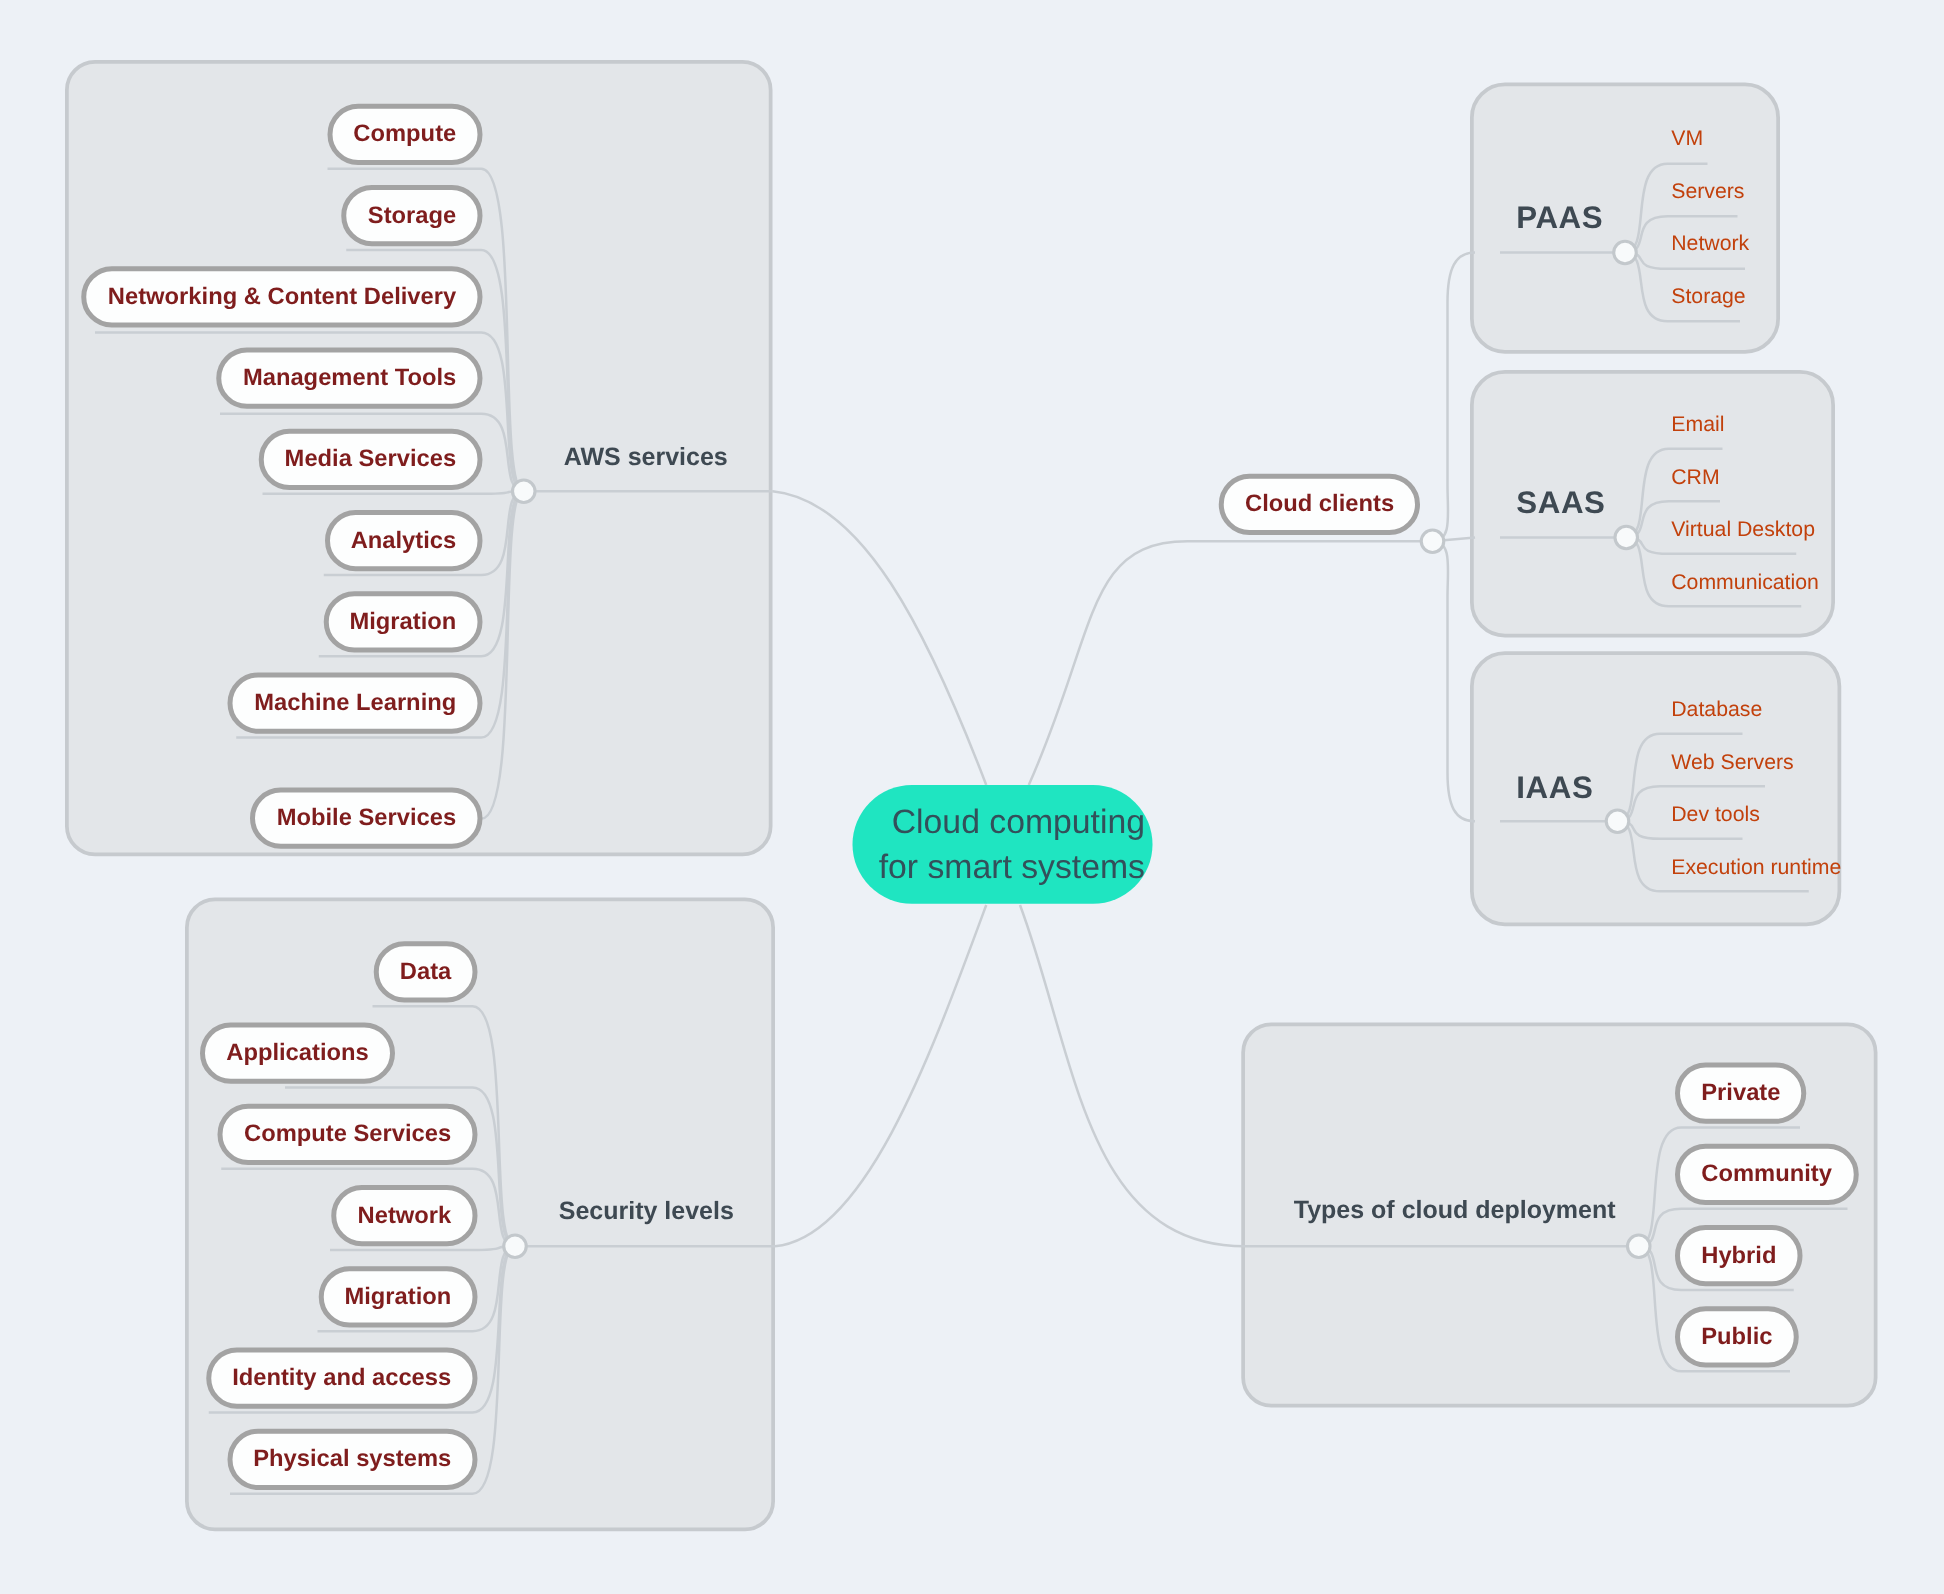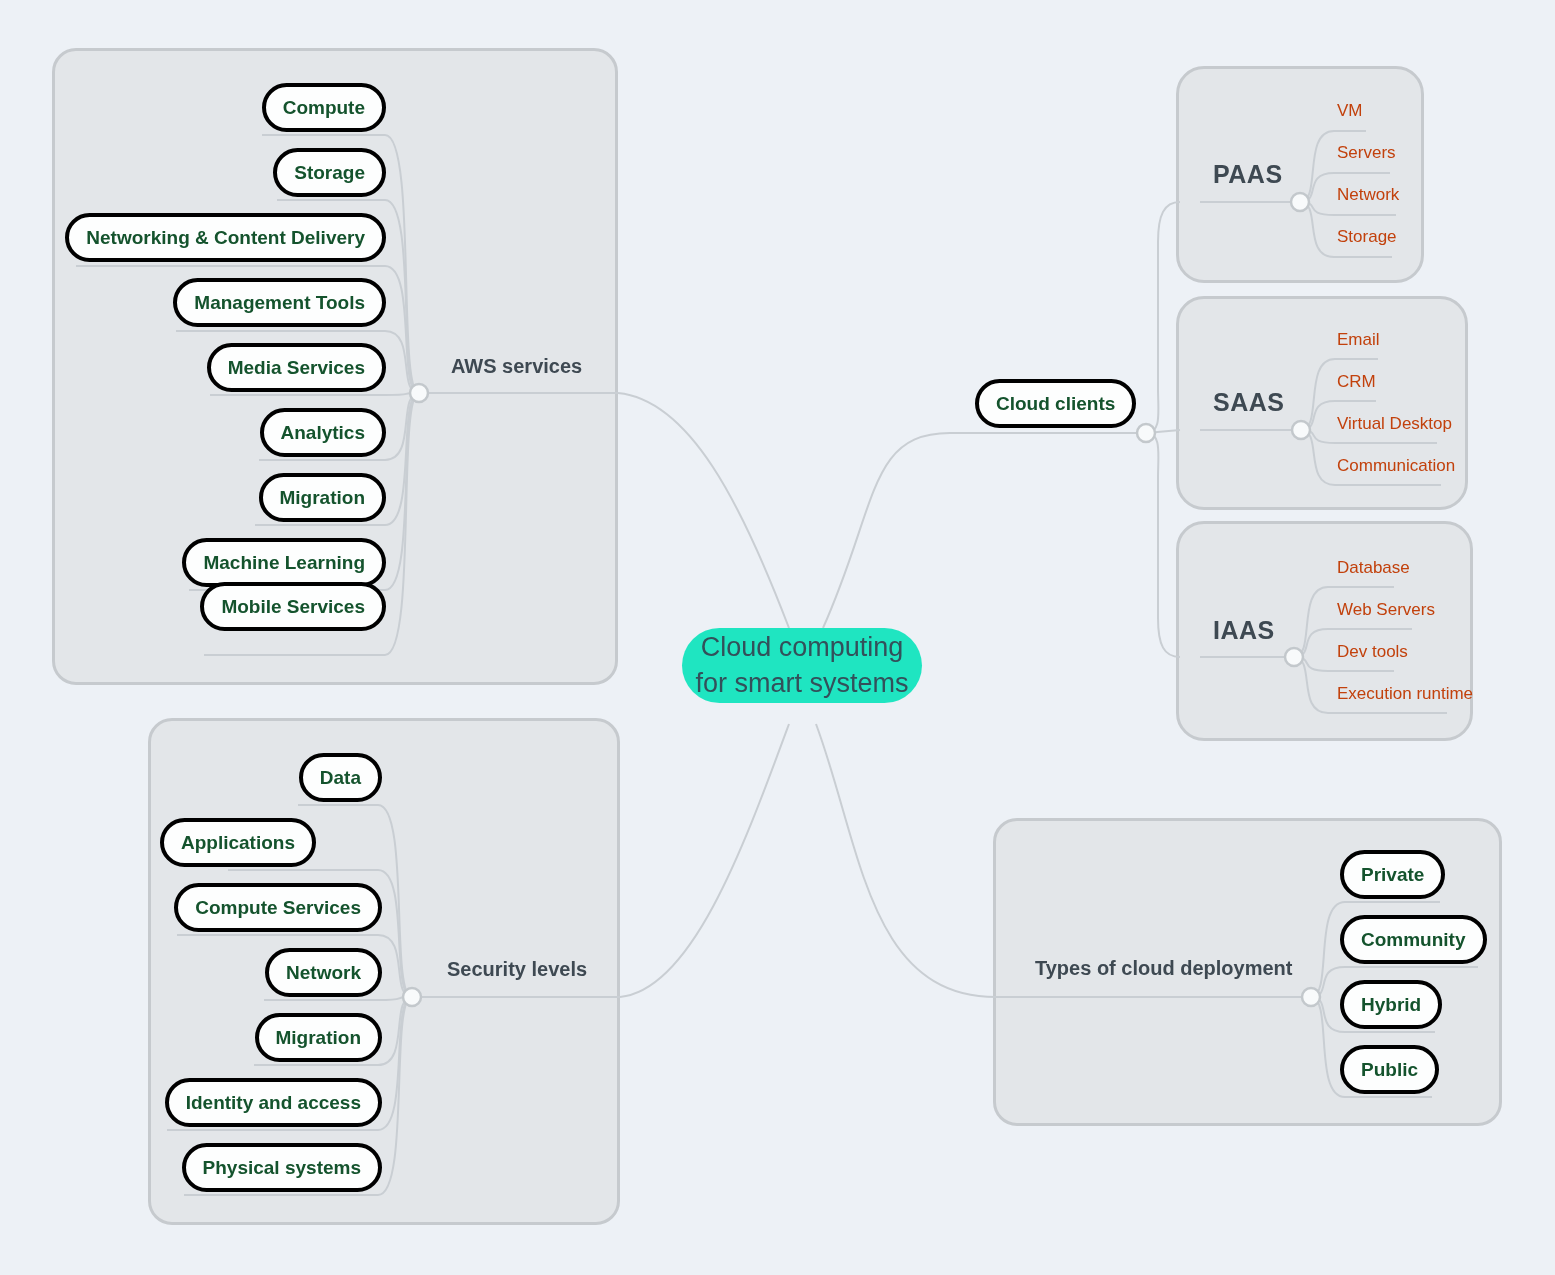"Compute" .pill { border: 4px solid #000000 -> 4px solid #a3a3a3; color: #14532d -> #7f1d1d }
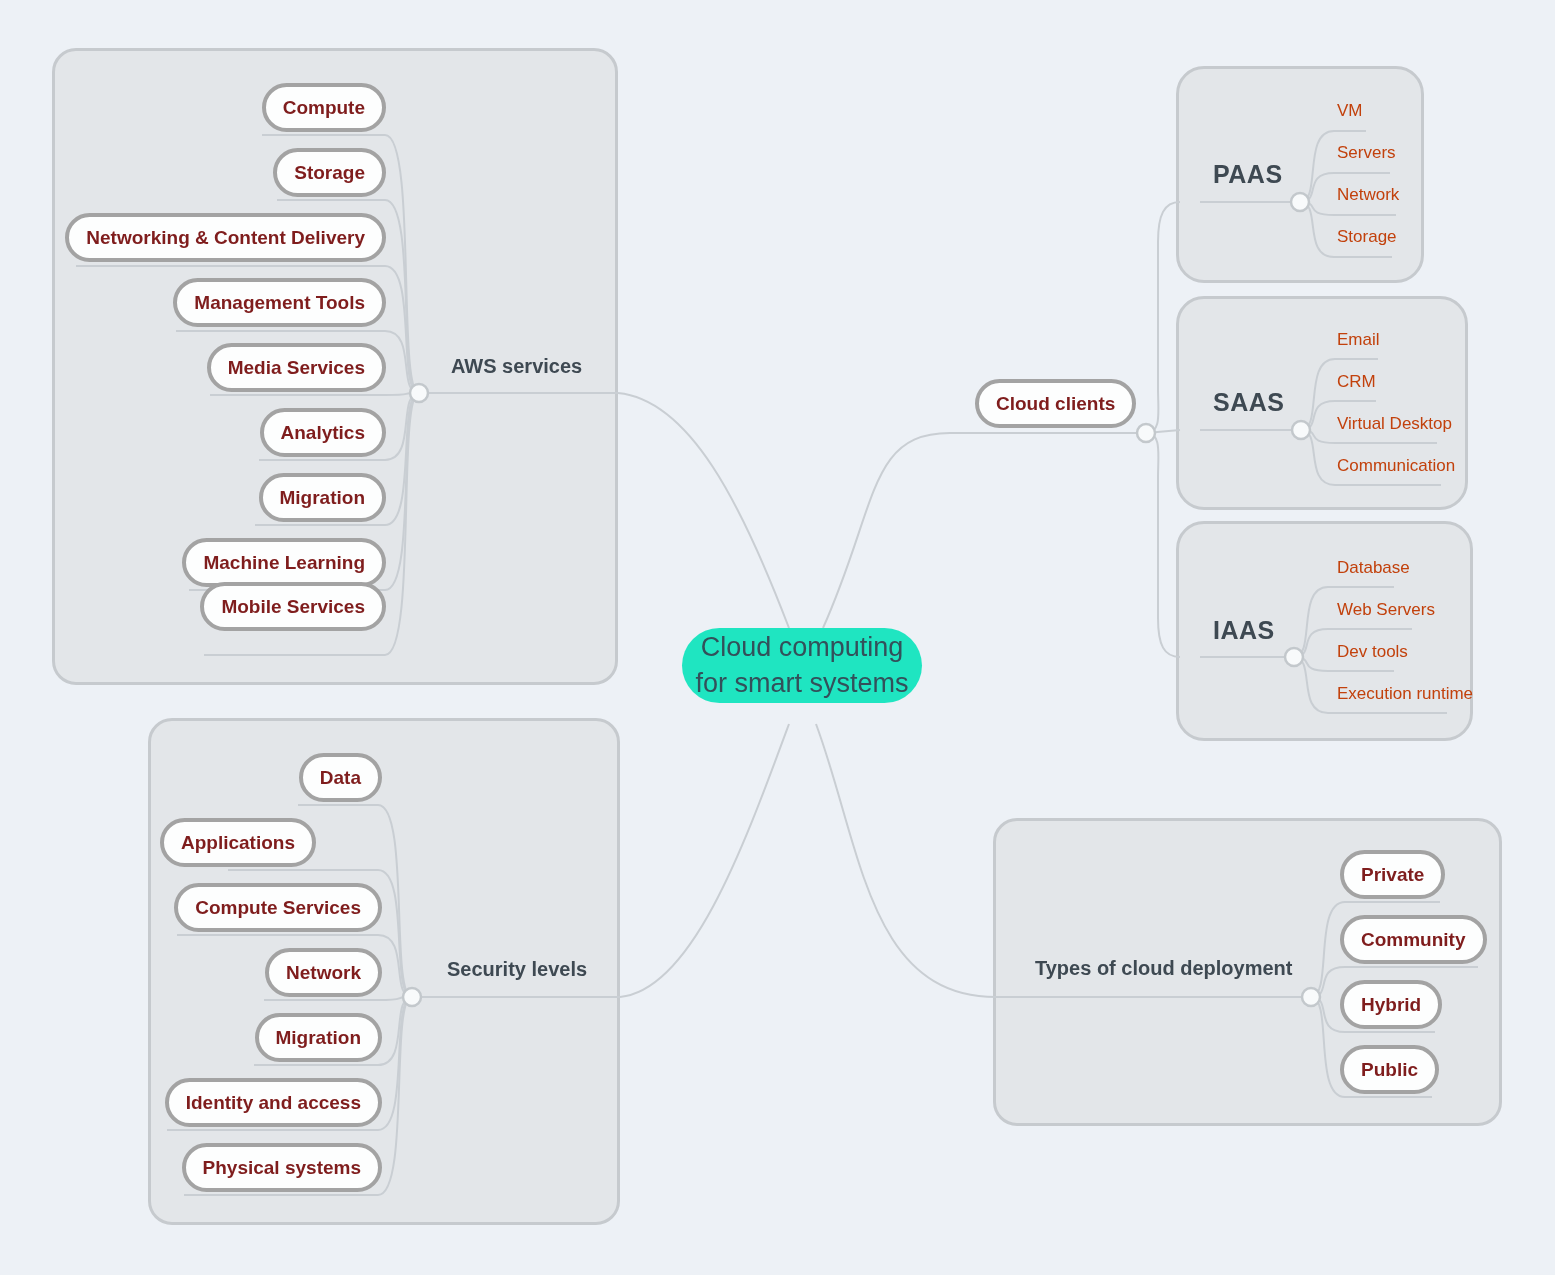"Mobile Services" div.pill { top: 582px -> 630px }
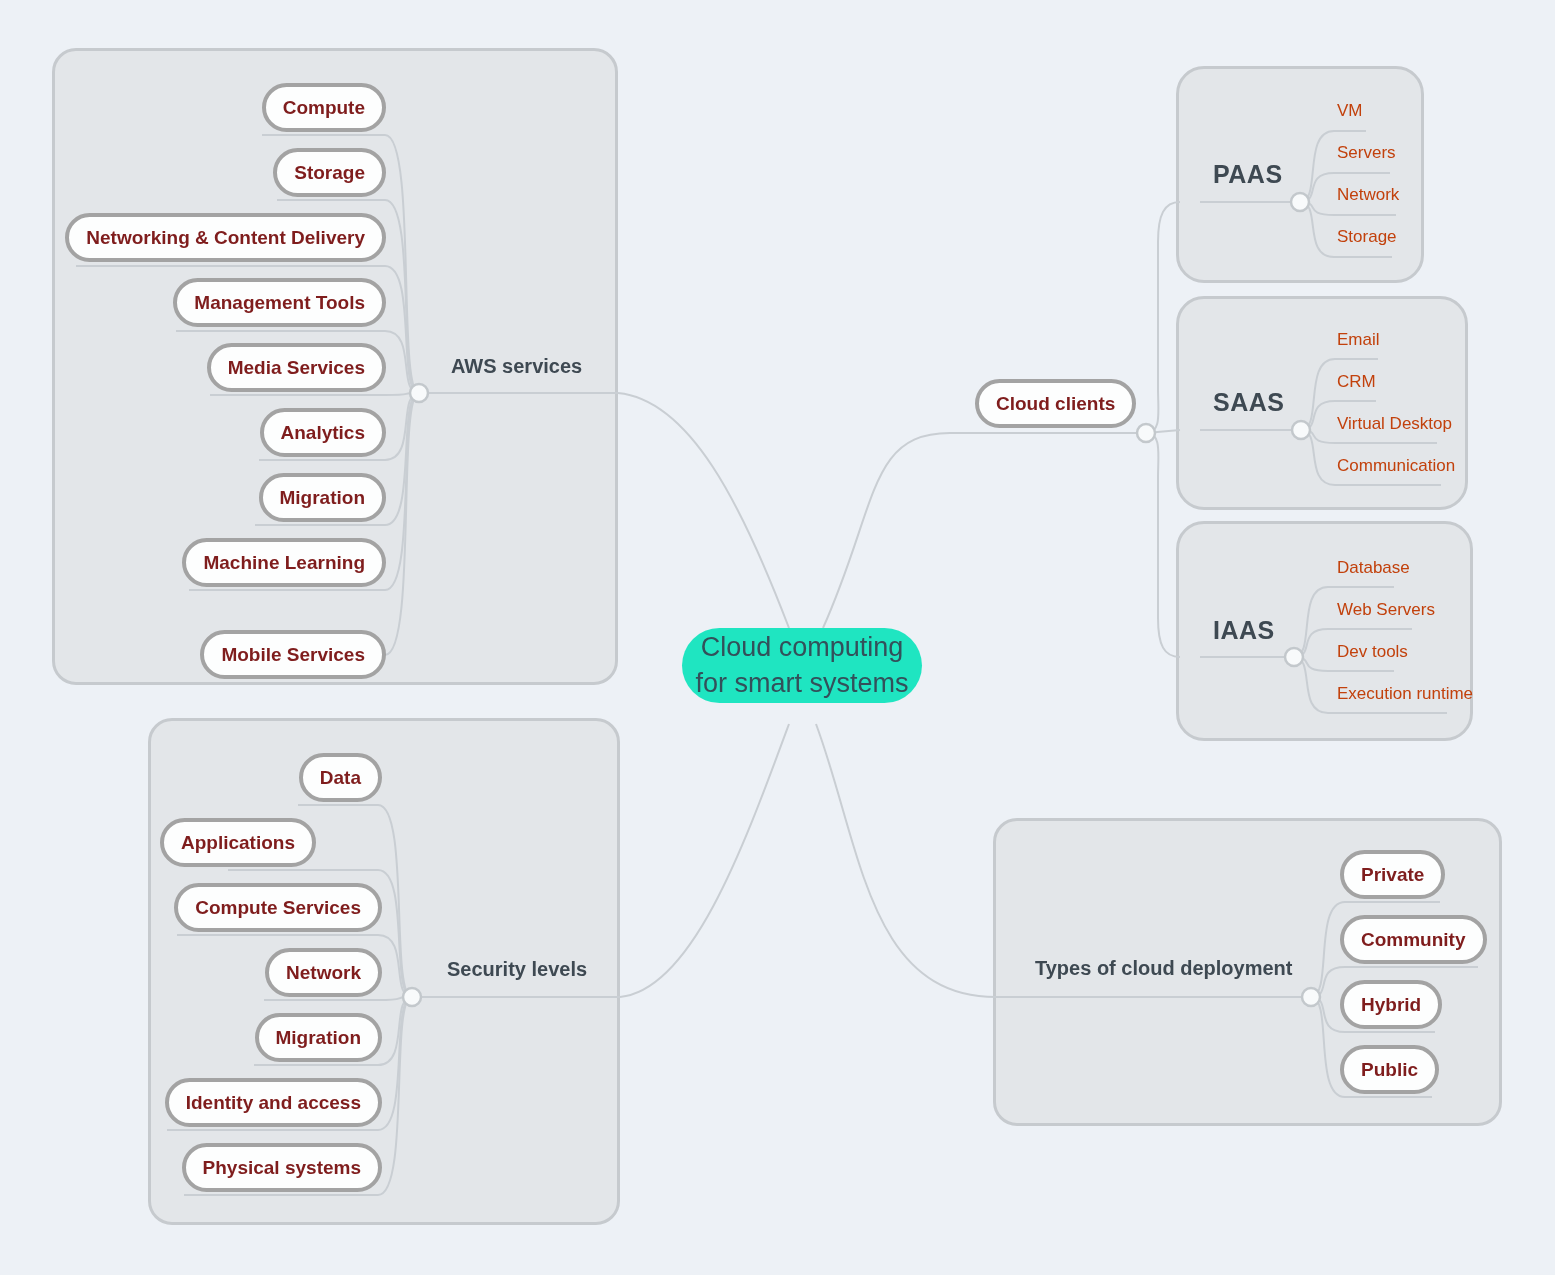"Cloud computing for smart systems" .central { height: 75px -> 95px; text-align: center -> right }
